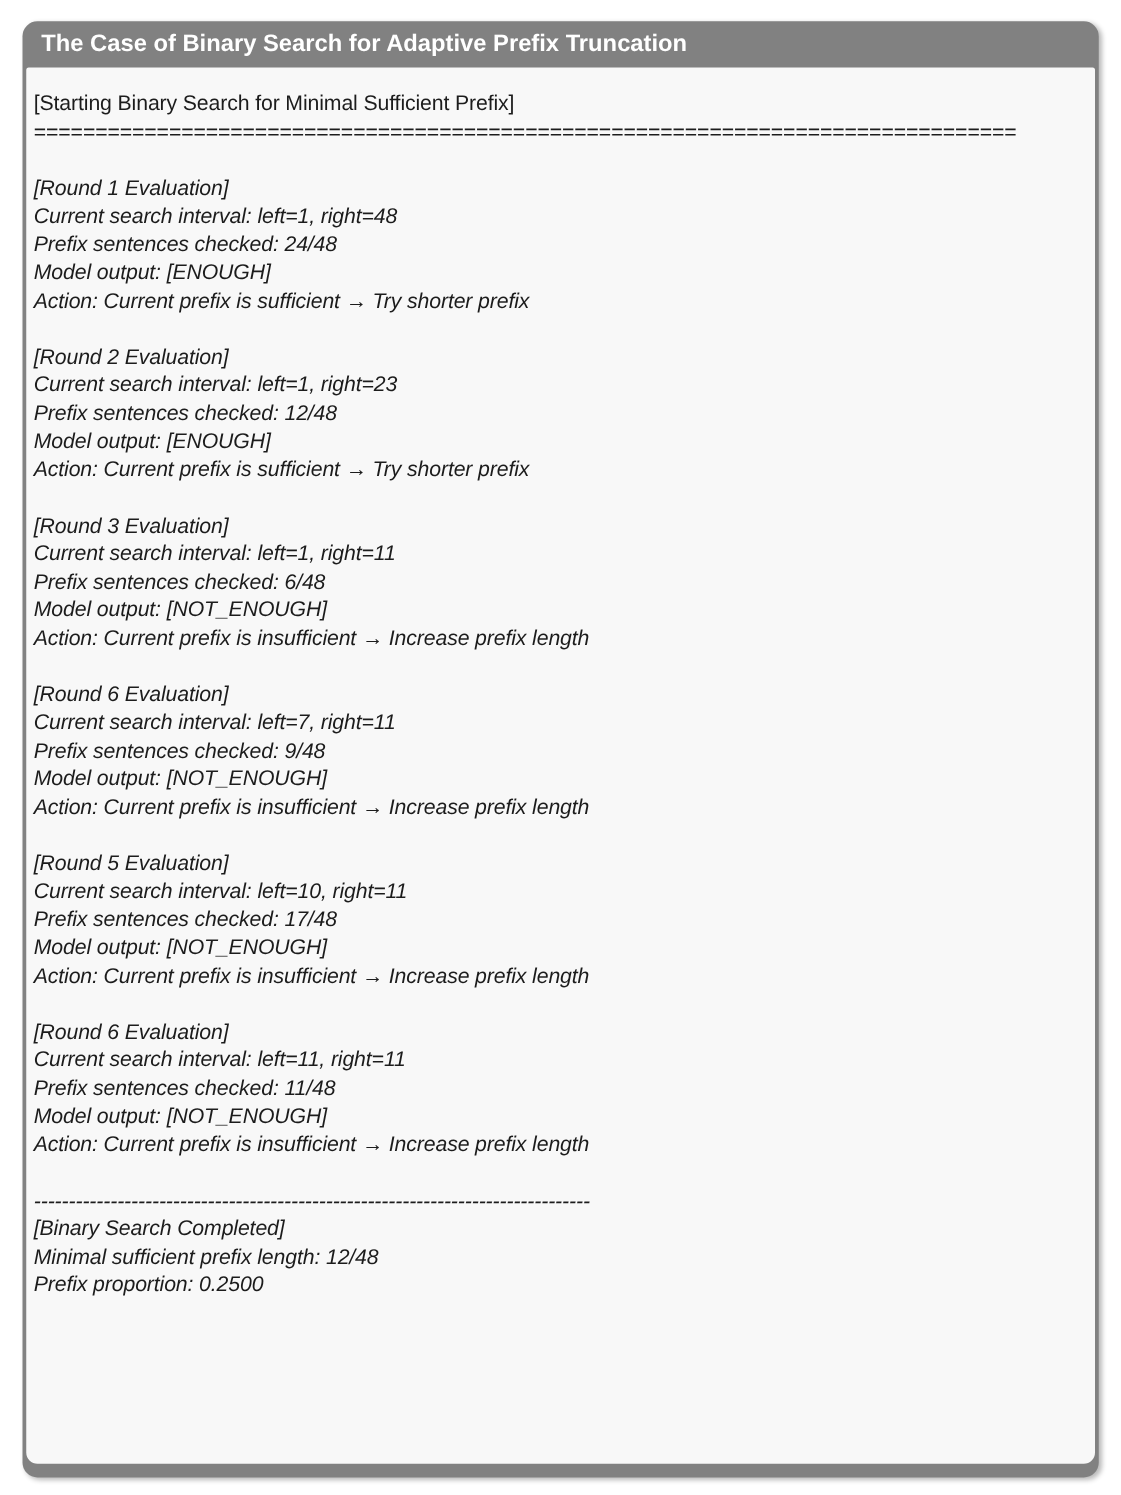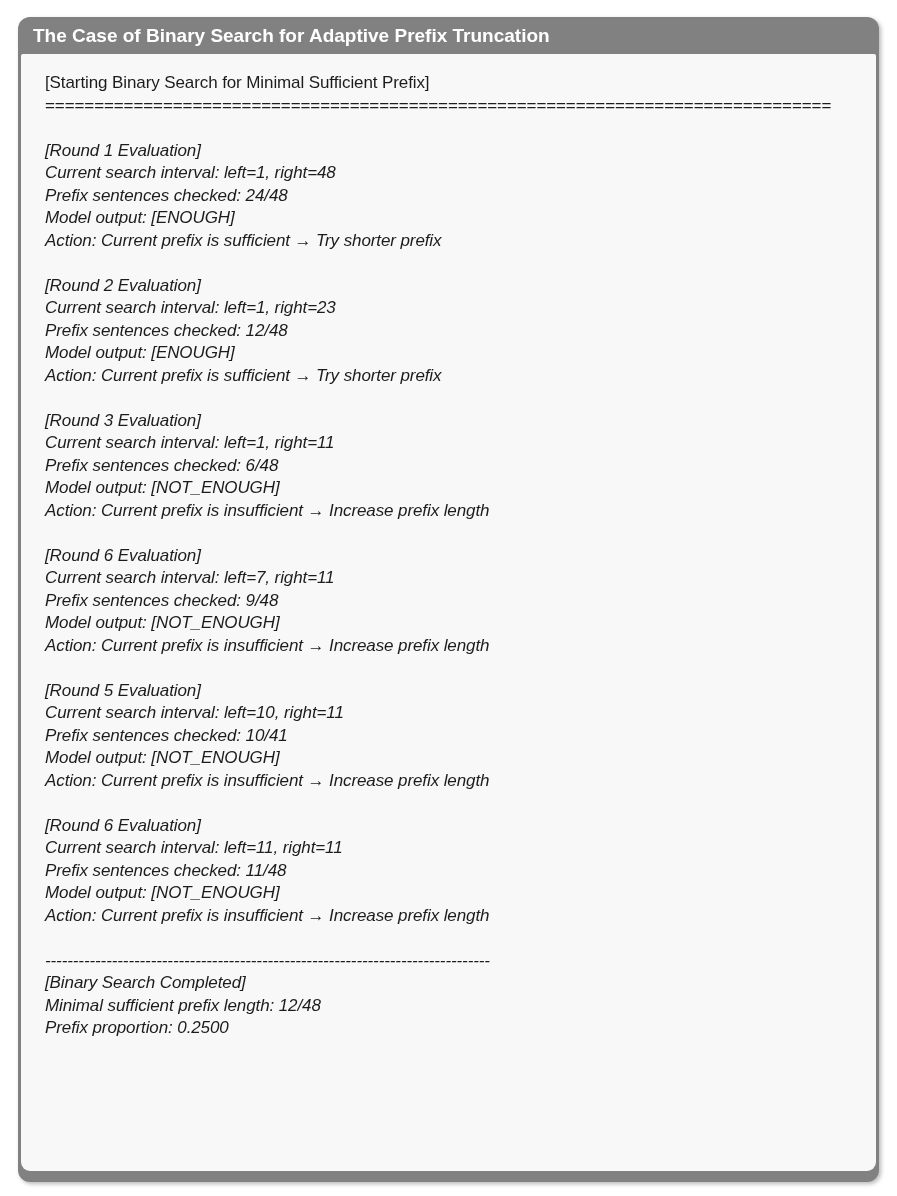"[Starting Binary Search for Minimal" .content { padding: 18px 10px 0 24px -> 18px 10px 0 6px }
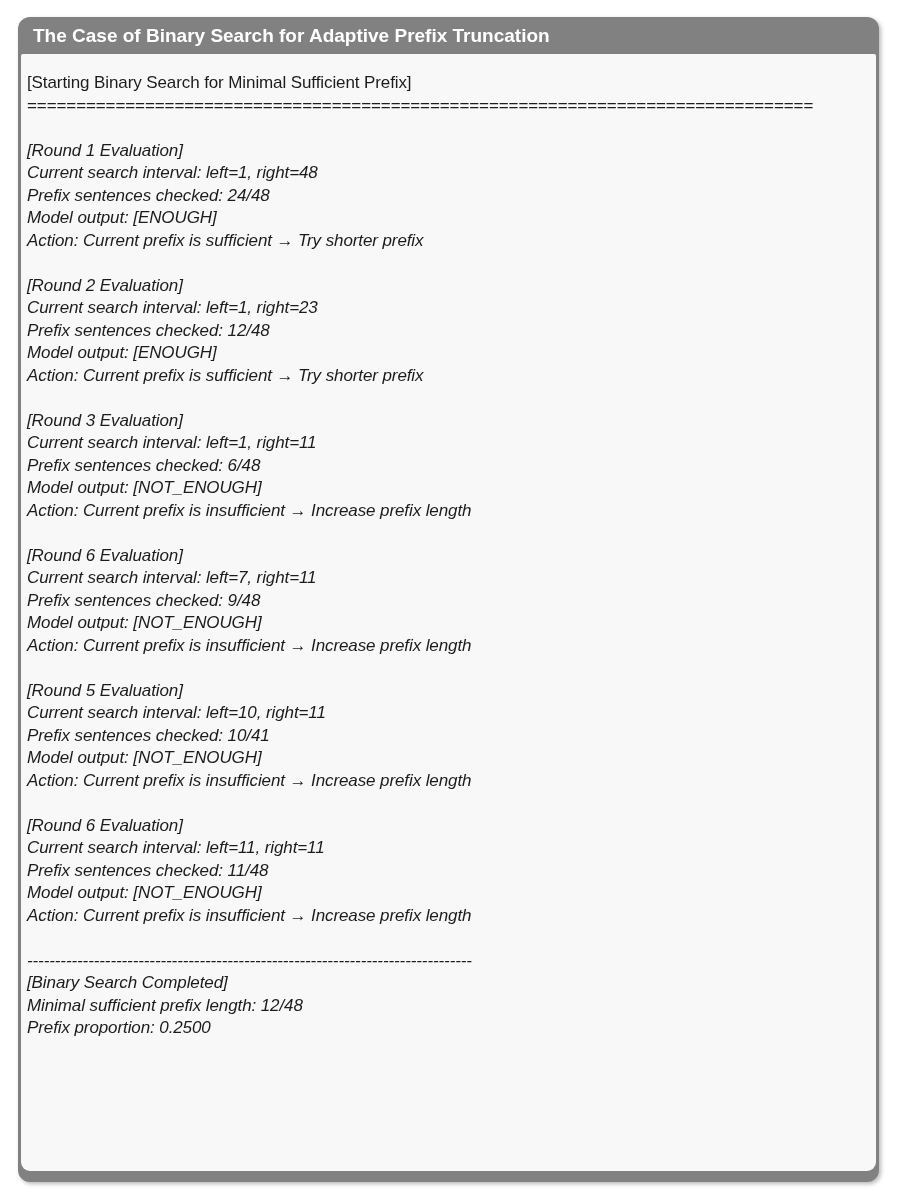"Prefix sentences checked: 10/41" div.line { text: 10/41 -> 17/48 }
